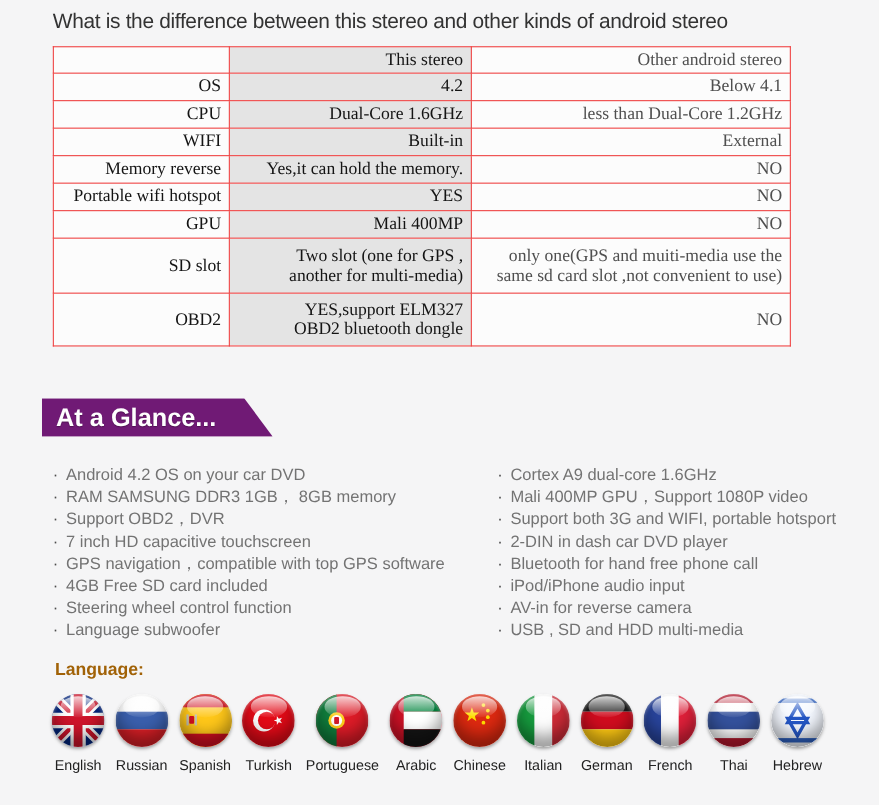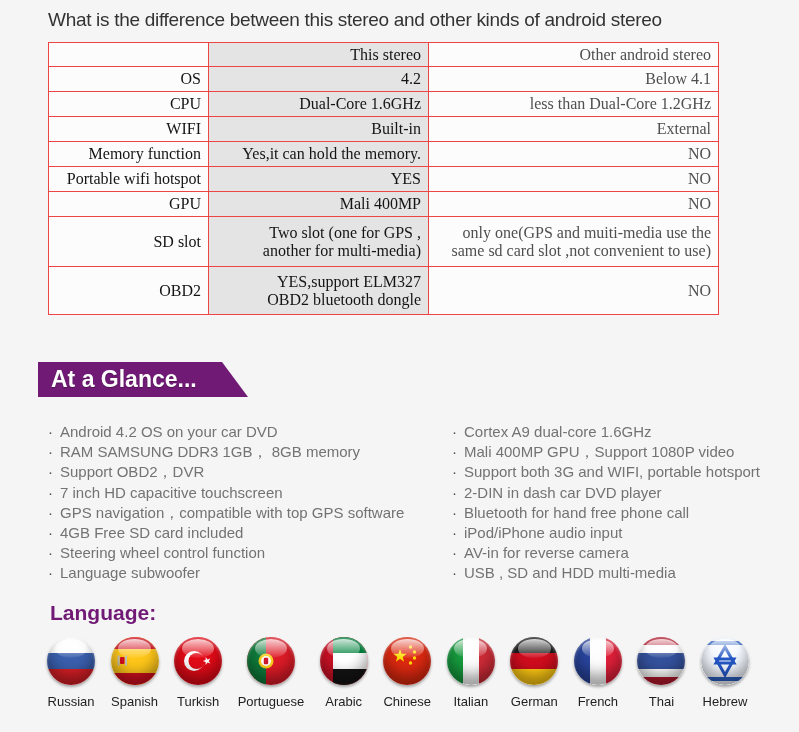"Memory function" td.feature-cell { text: function -> reverse }
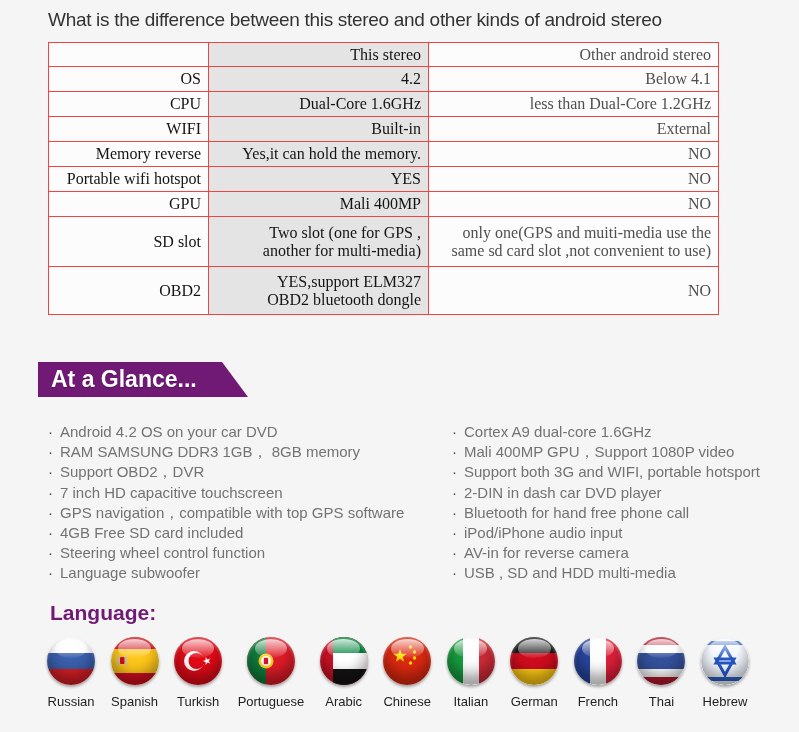"Language:" .lang-heading { color: #701a75 -> #a16207; font-size: 21px -> 16px }
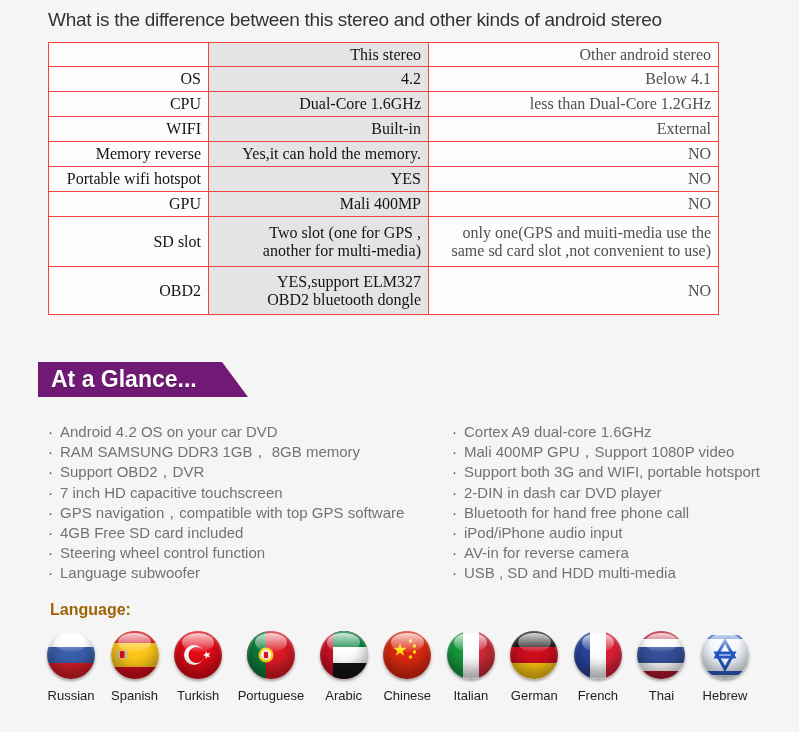"English" div.lang-item { html: none -> <div> <div> <svg> <rect></rect> <path></path> <path></path> <path></path> <path></path> </svg> </div> <div>English</div> </div> }
